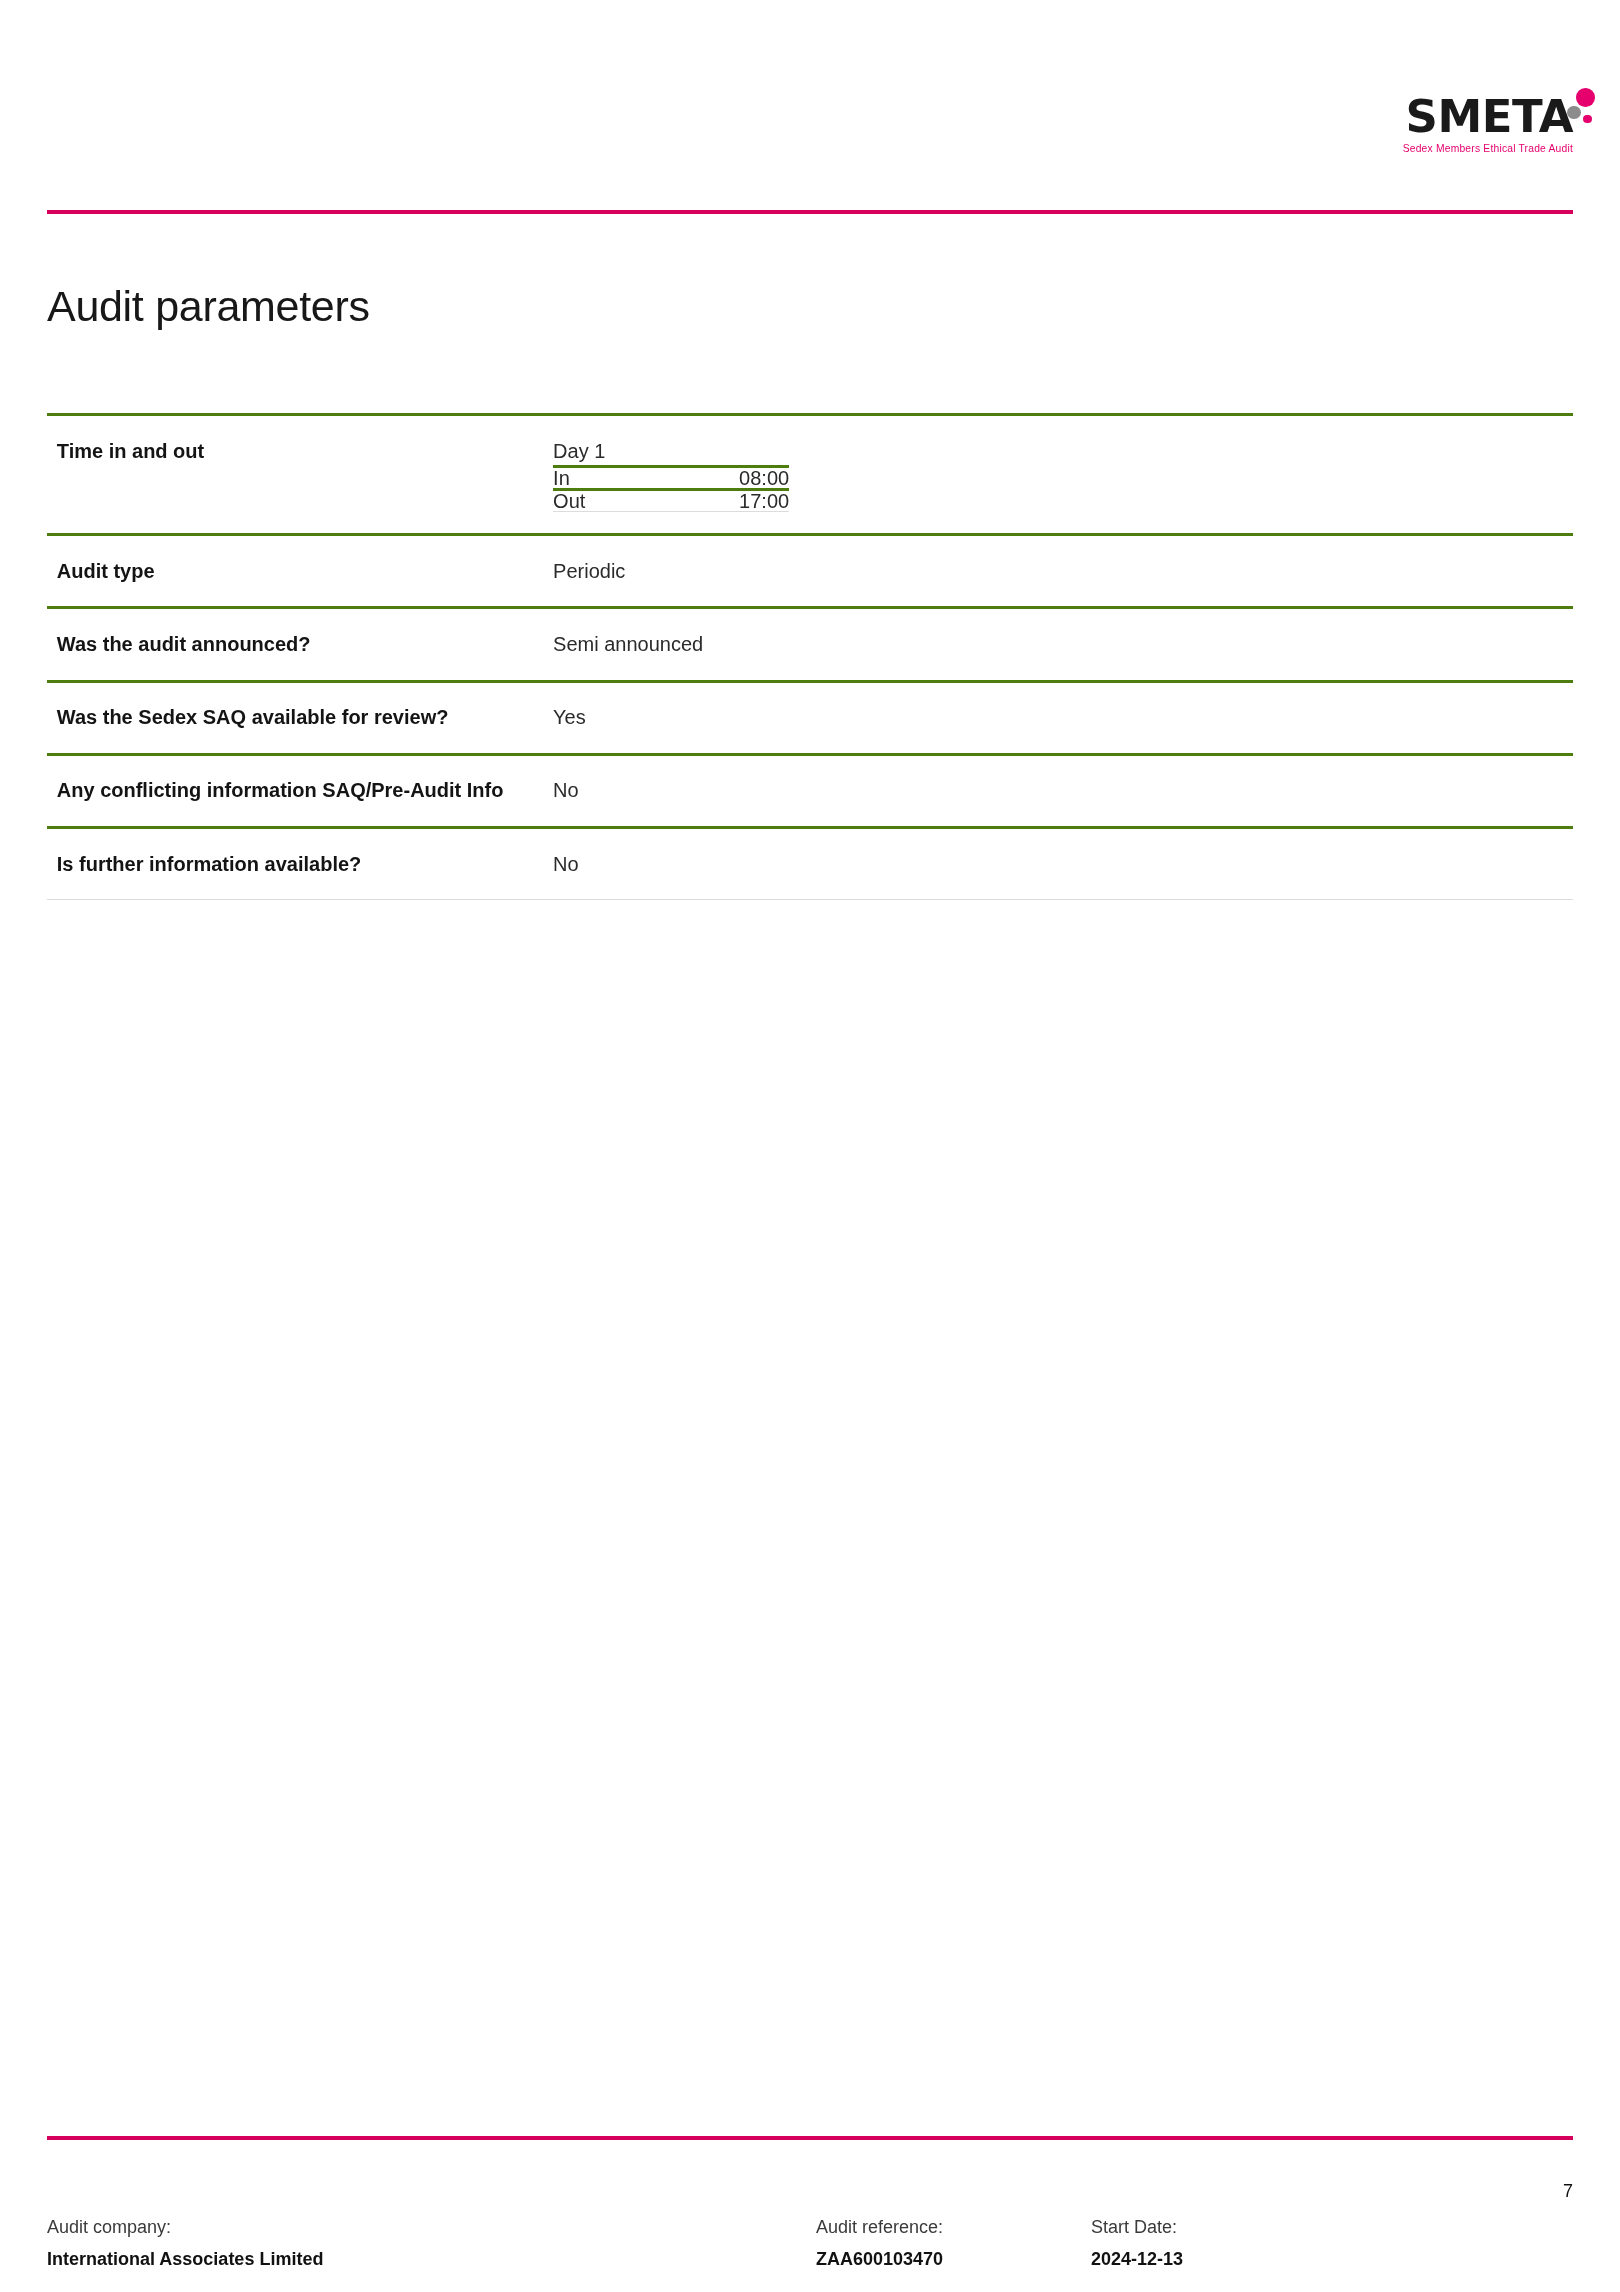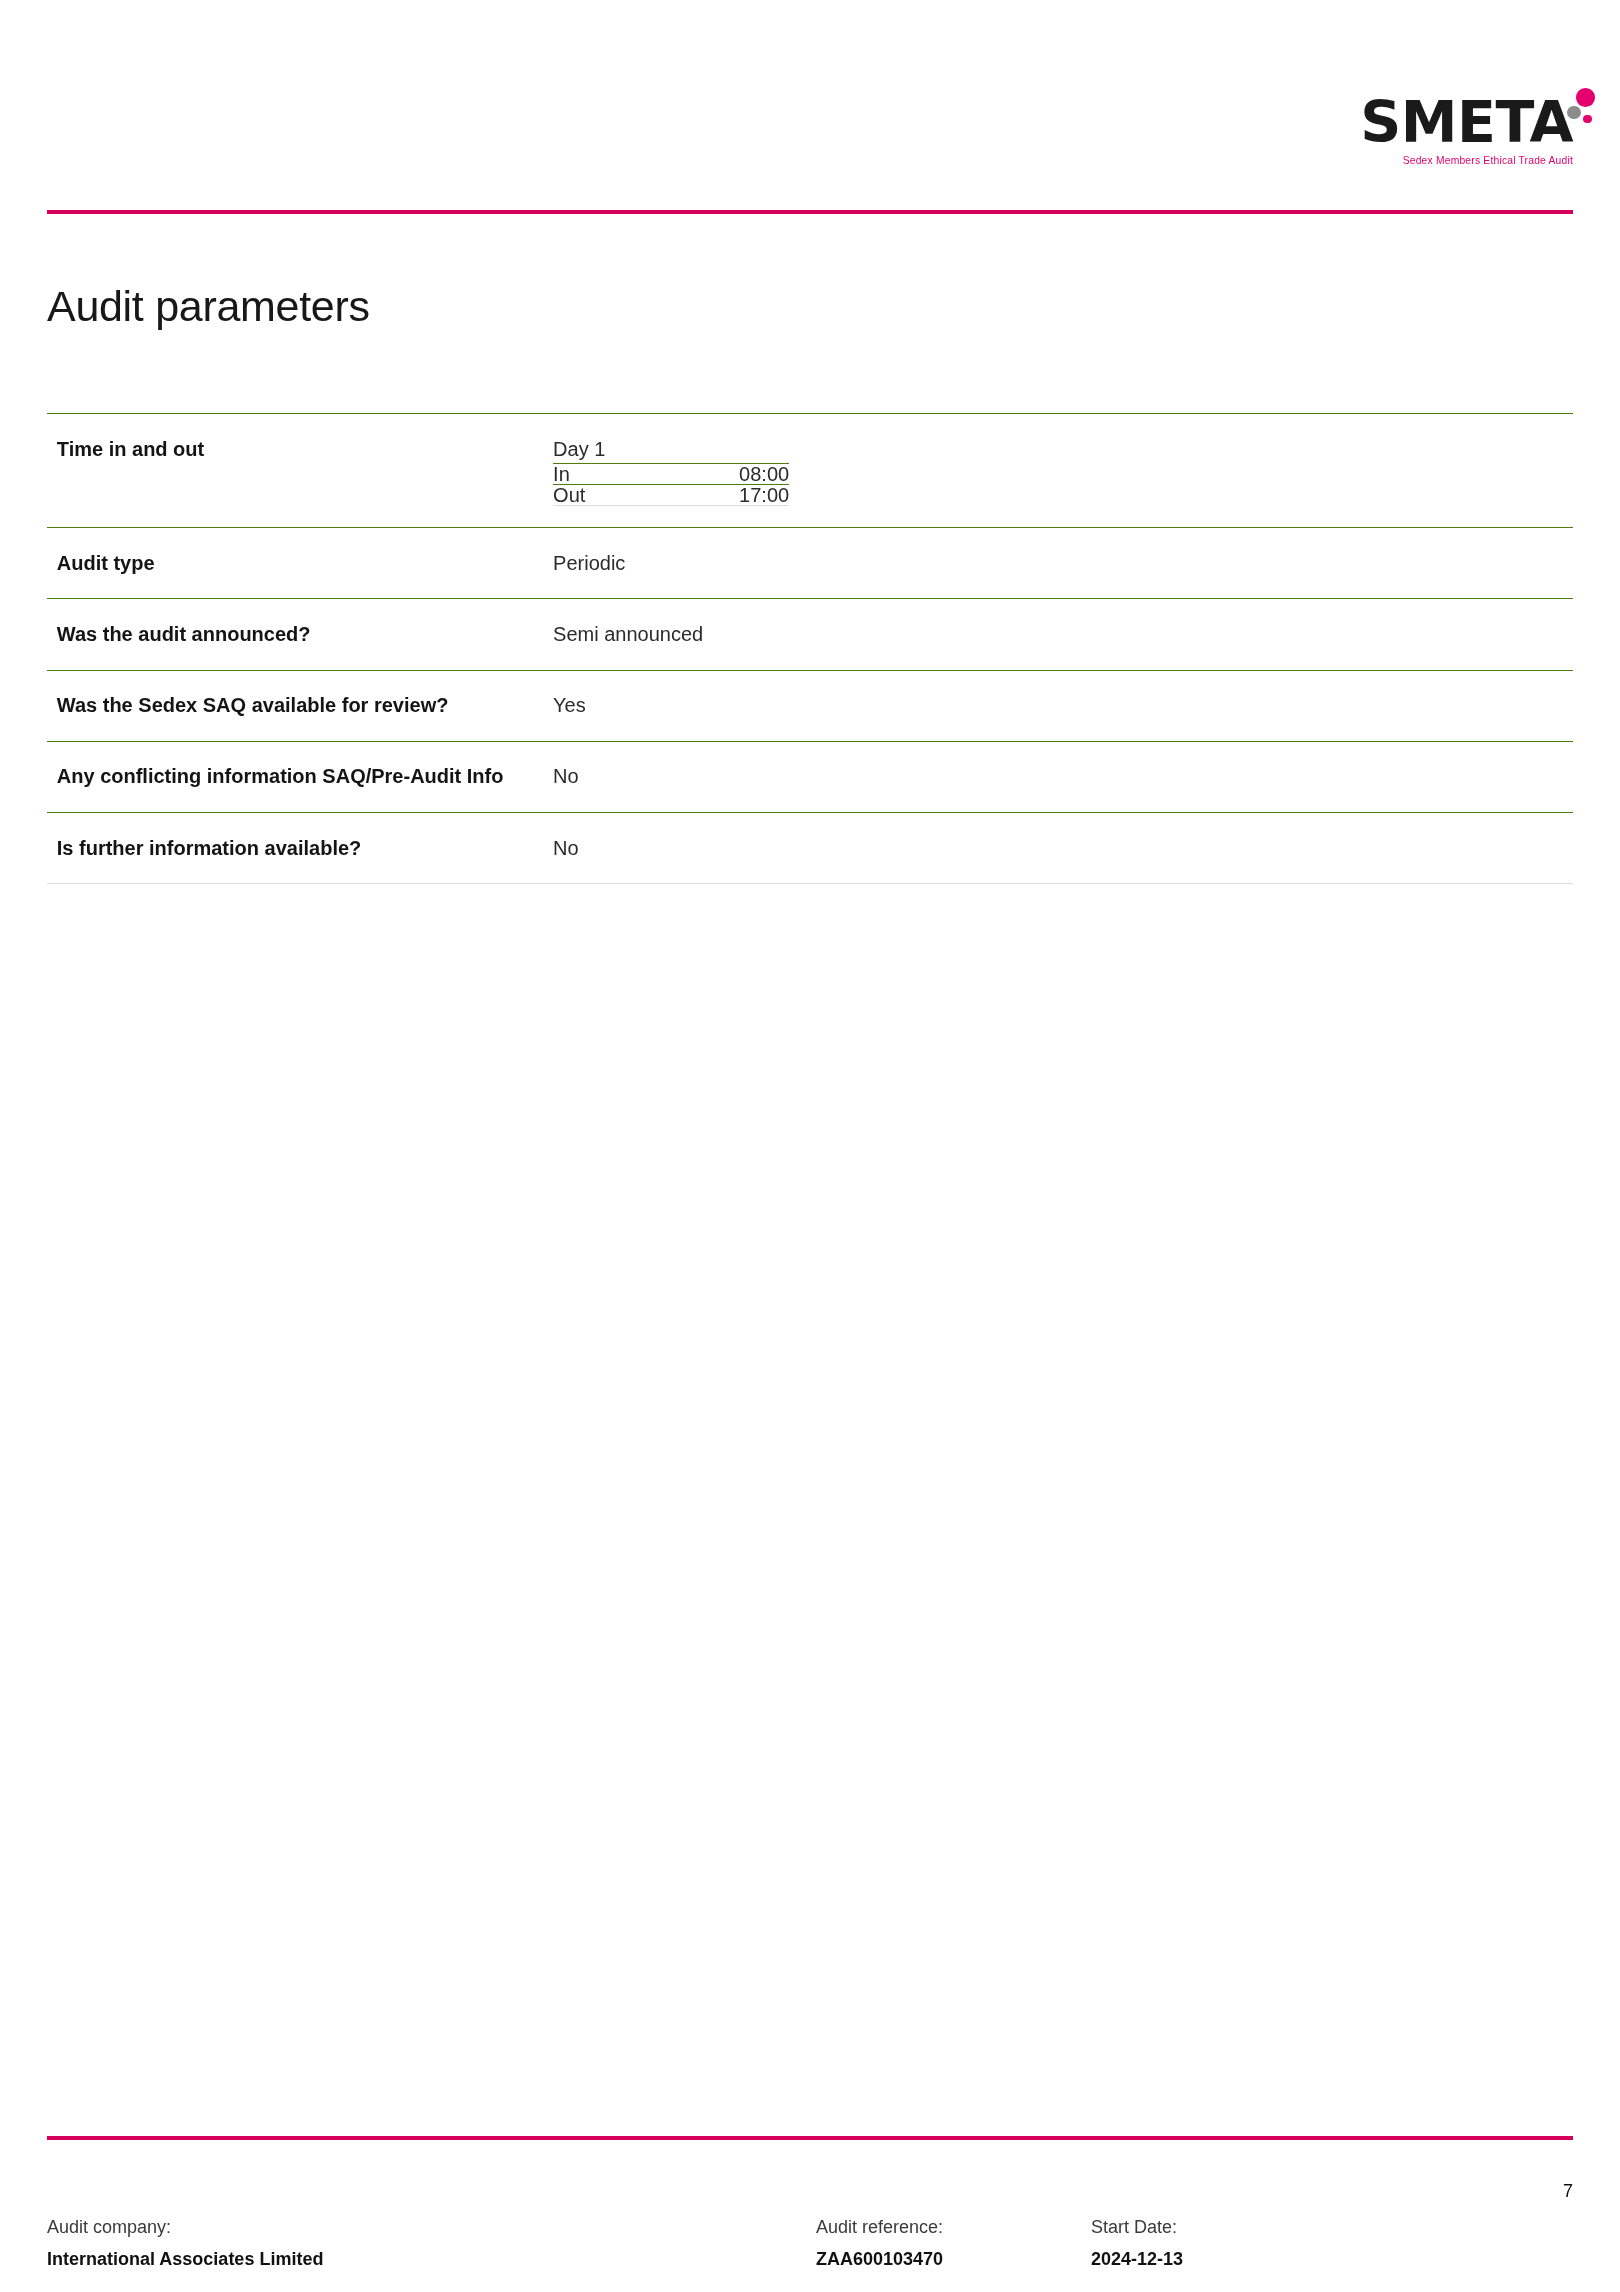"SMETA" .logo-word { font-size: 57px -> 45px }
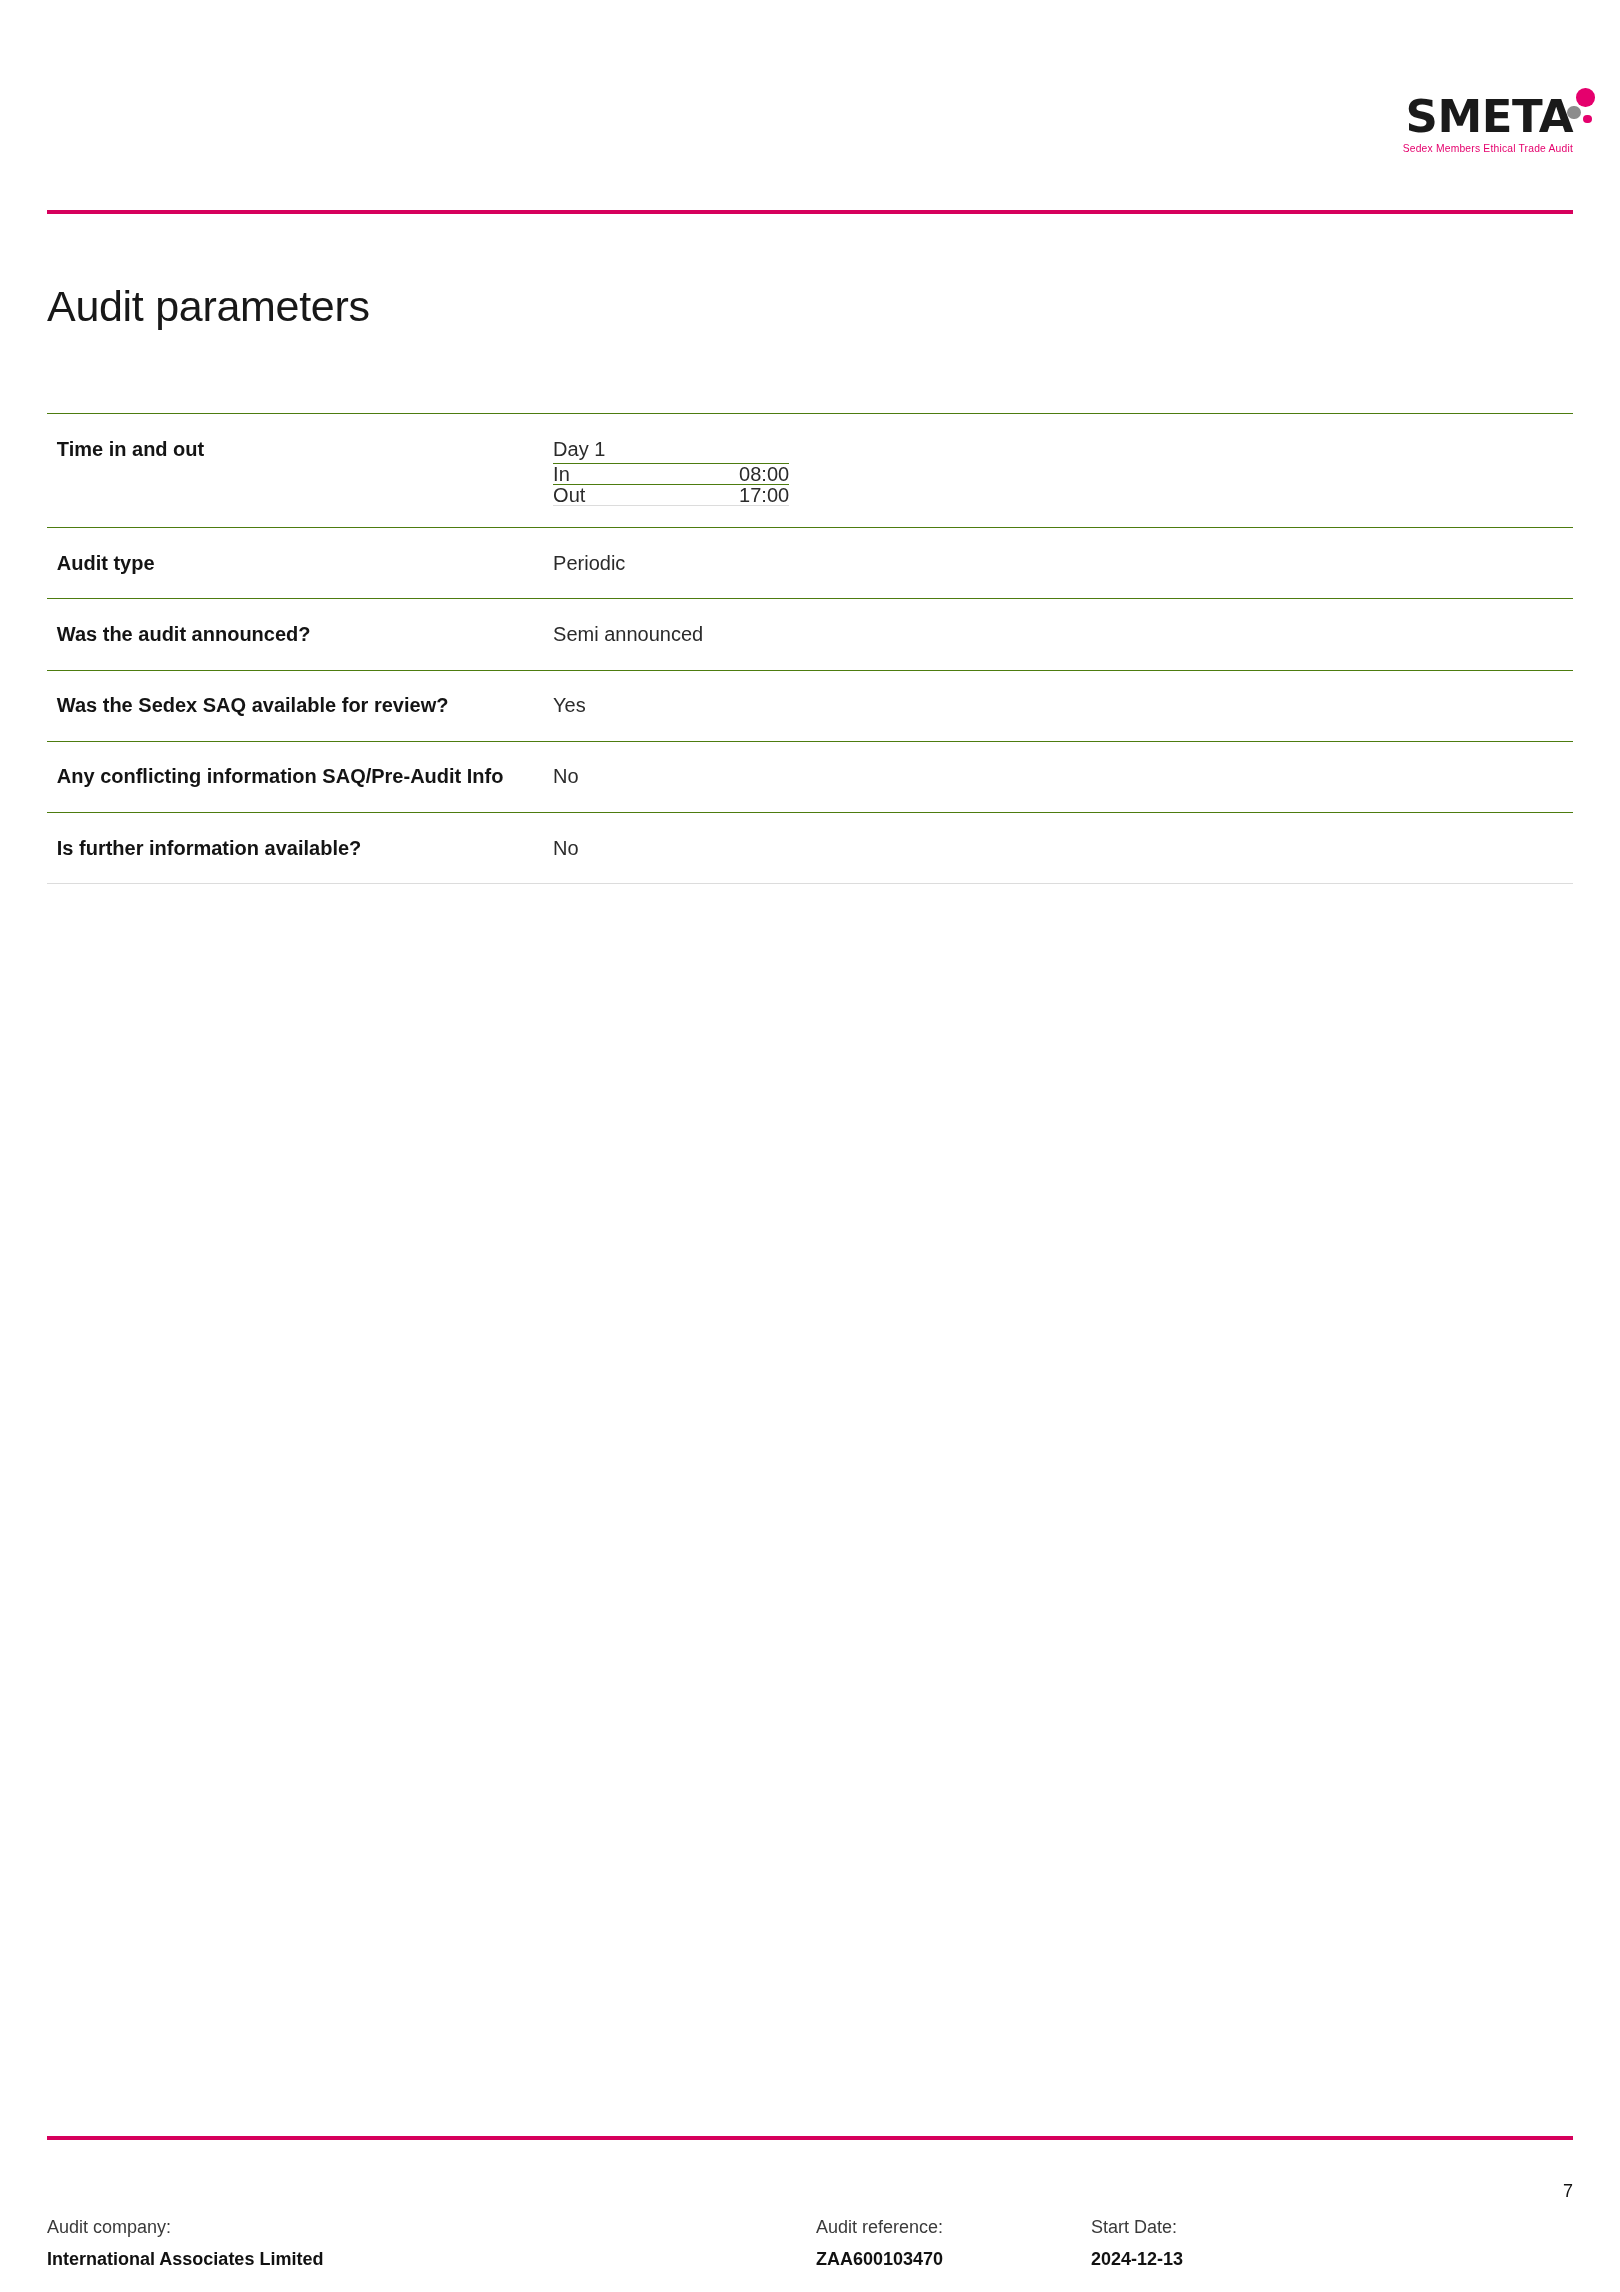"Time in and out" .params tr { border-top: 1px solid #4d7c0f -> 3px solid #4d7c0f }
